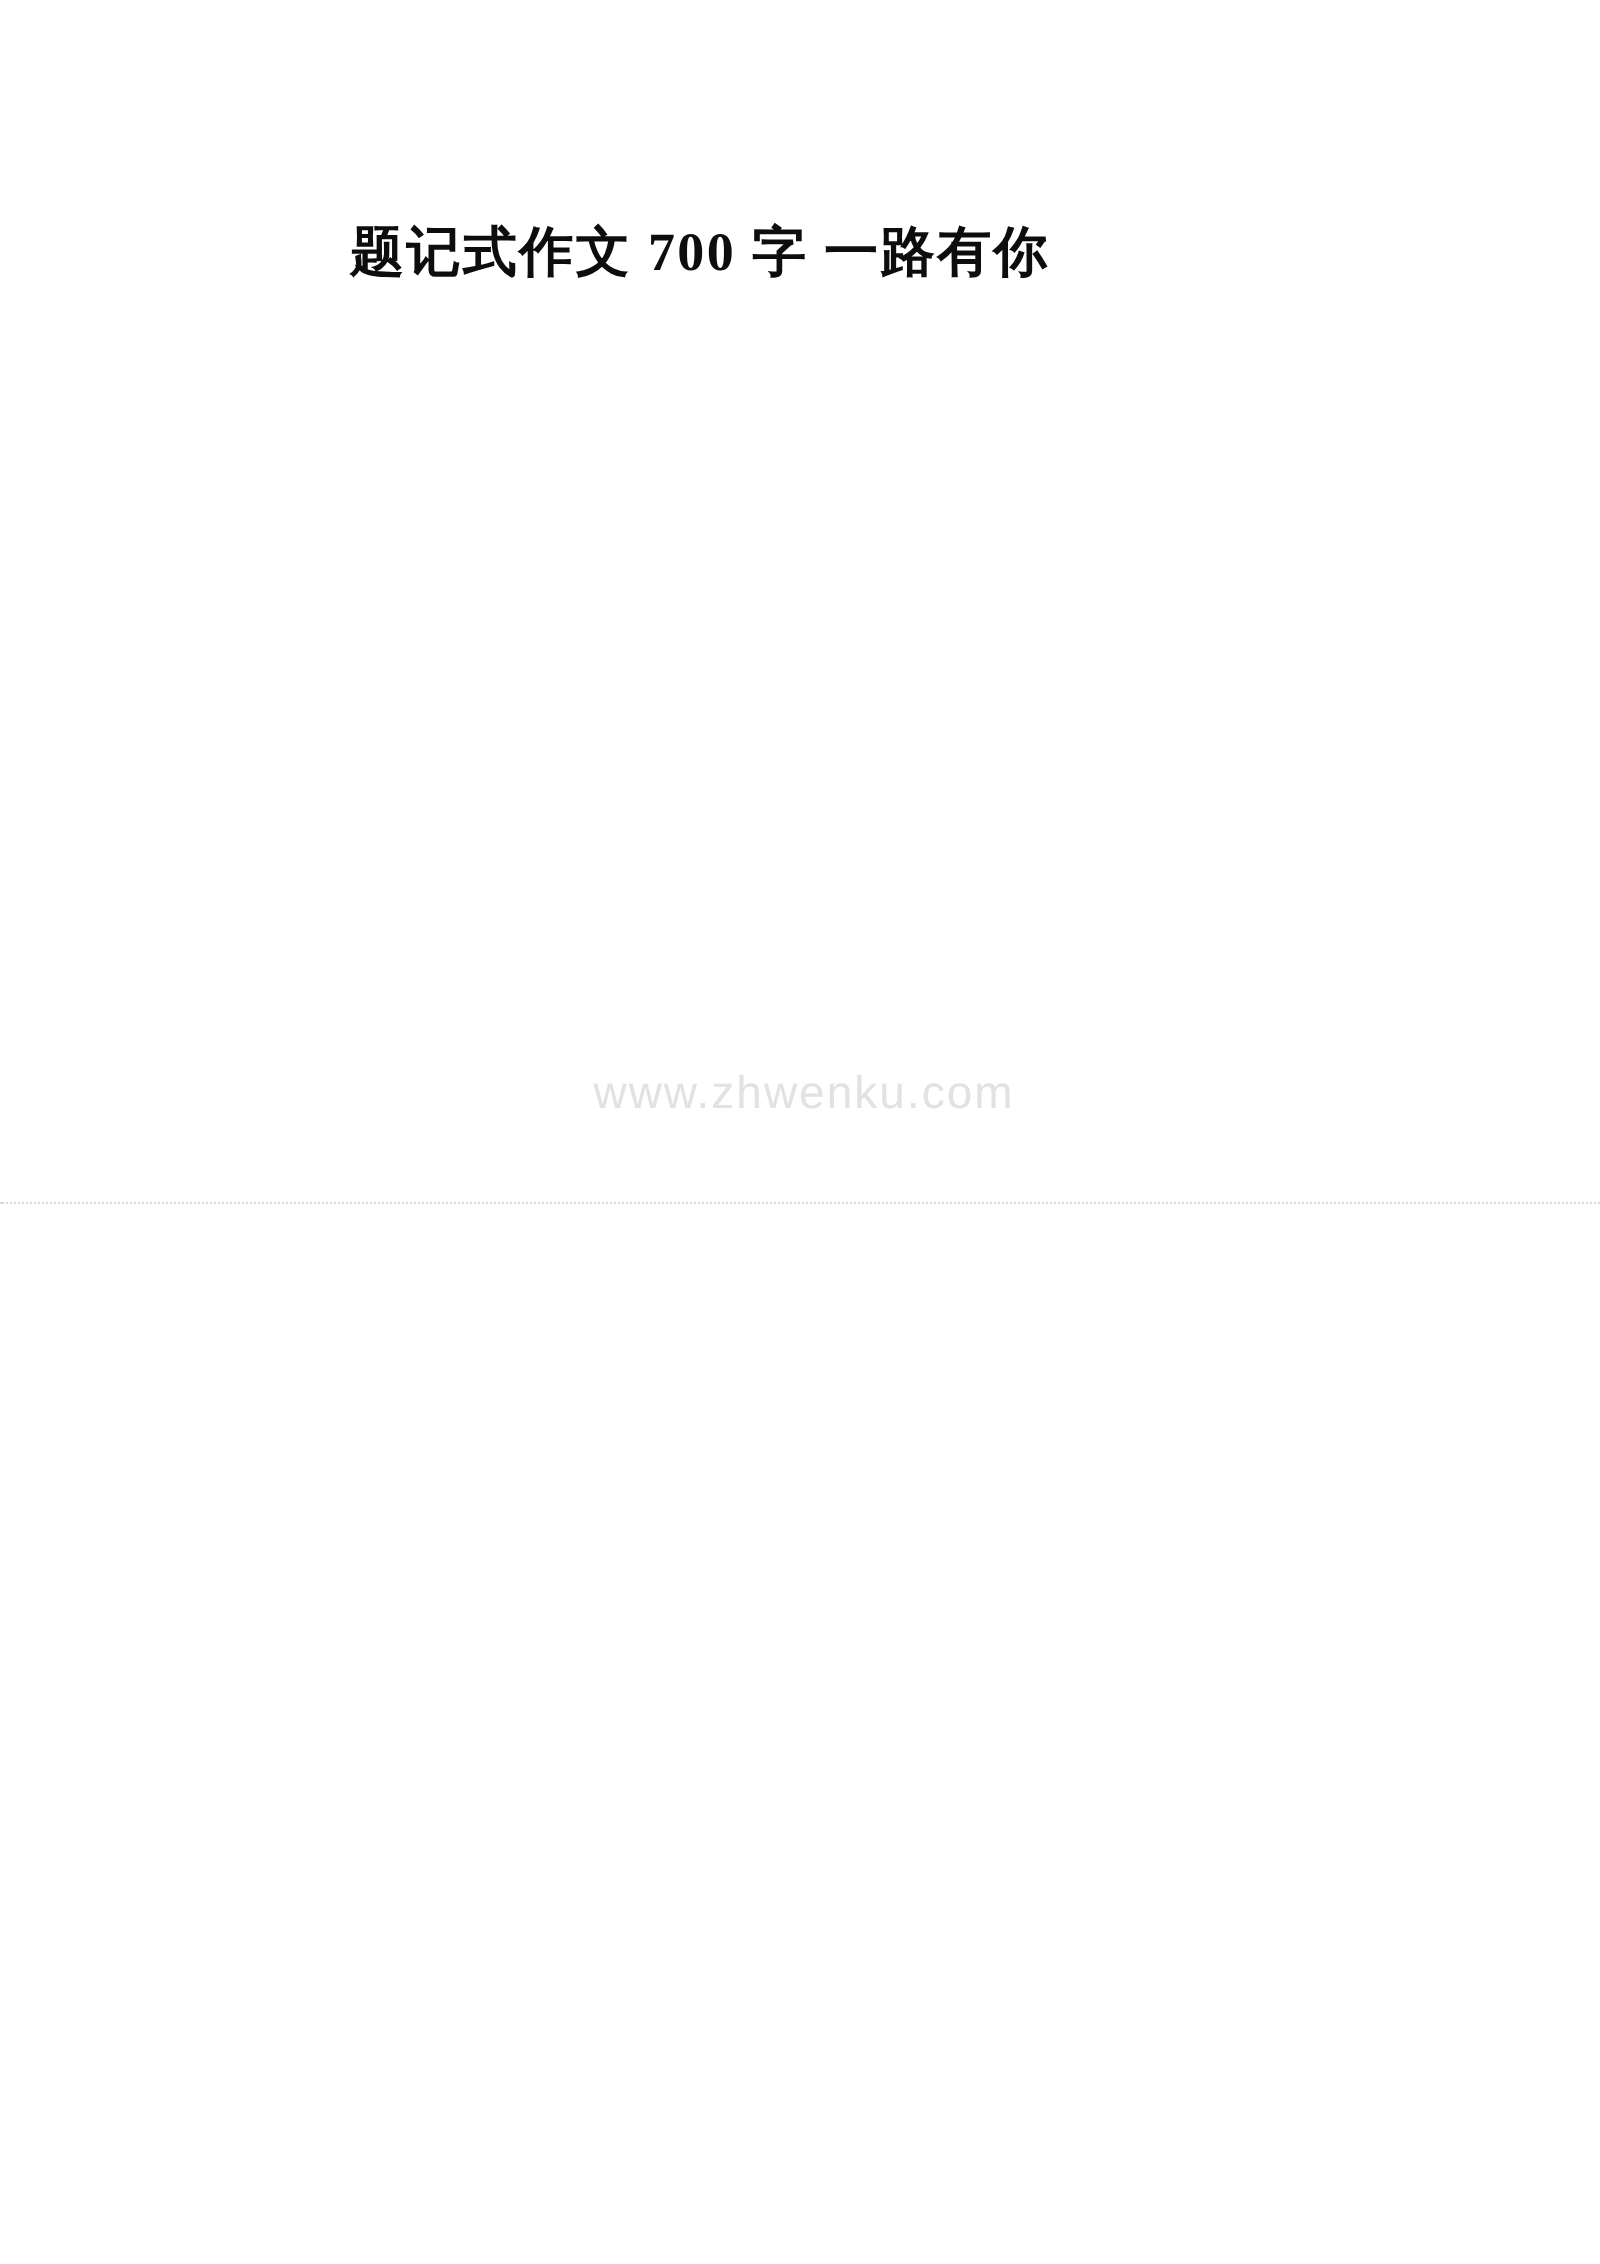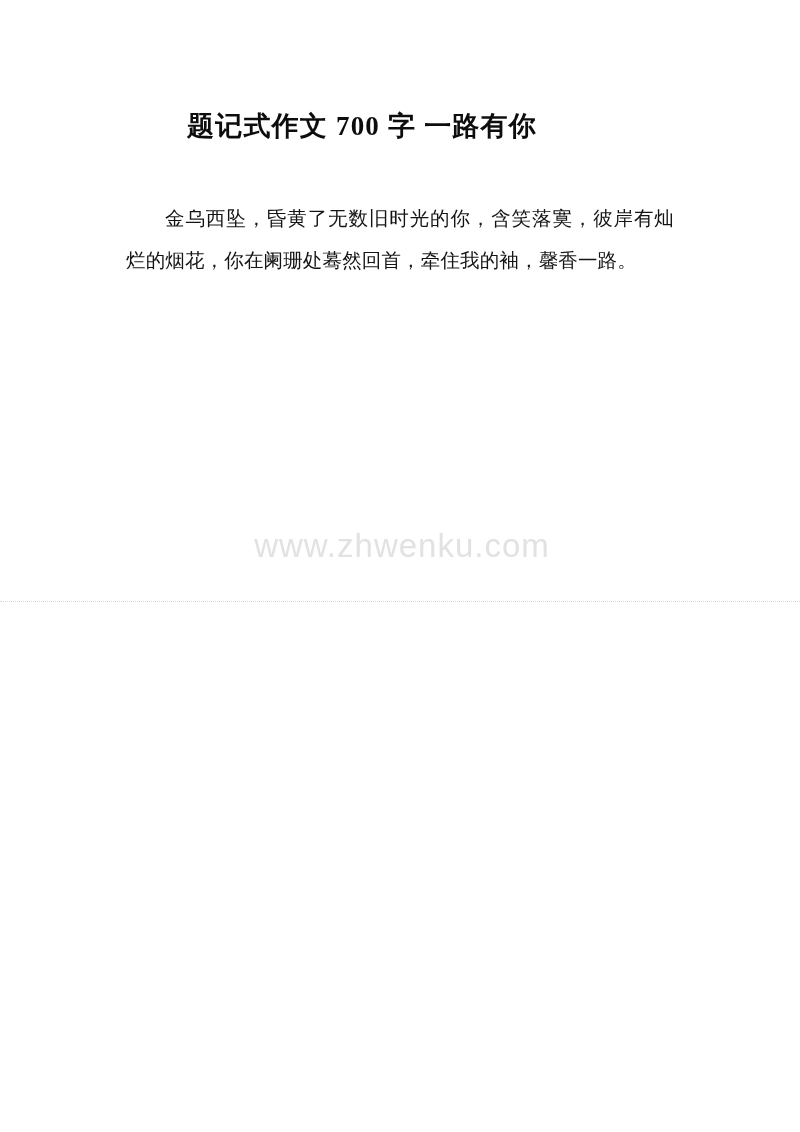"题记式作文 700 字 一路有你" .doc-title { padding-left: 12px -> none }
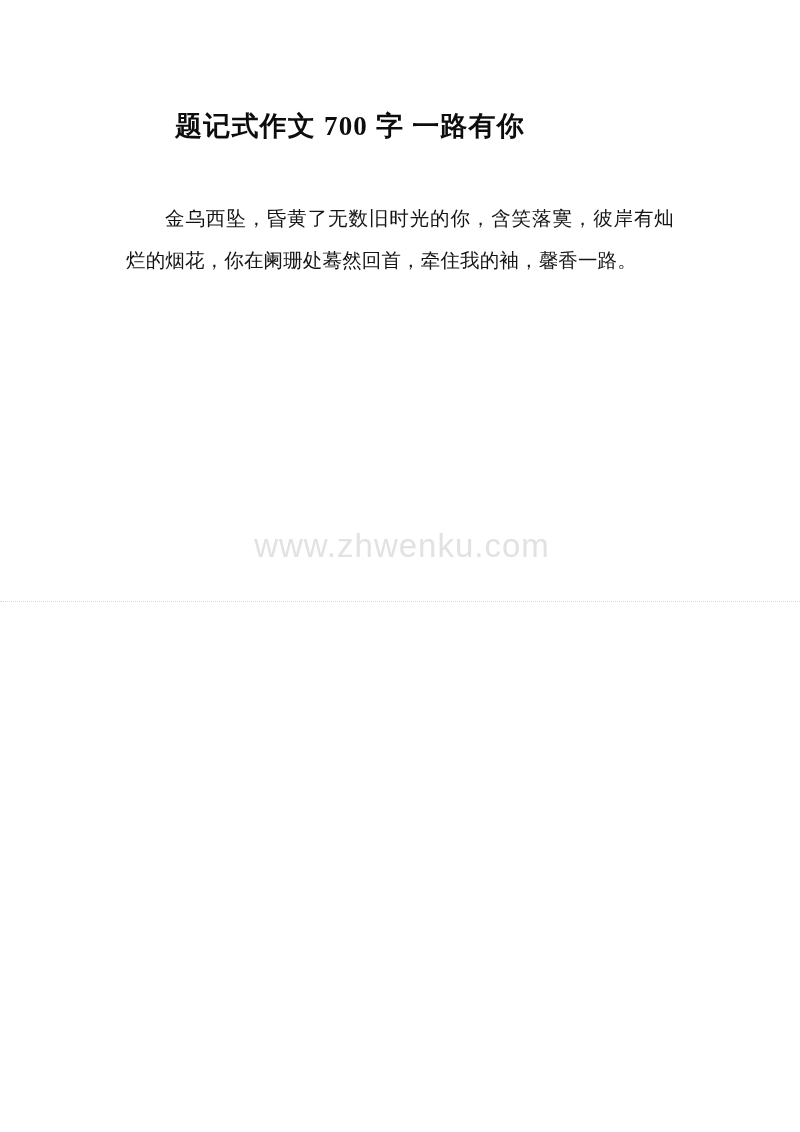"金乌西坠，昏黄了无数旧时光的你，含笑落寞，彼岸有灿烂的烟花，你在阑珊处蓦然回首，" p.para { html: <p>金乌西坠，昏黄了无数旧时光的你，含笑落寞，彼岸有灿烂的烟花，你在阑珊处蓦然回首，牵住我的袖，馨香一路。</p> -> none }
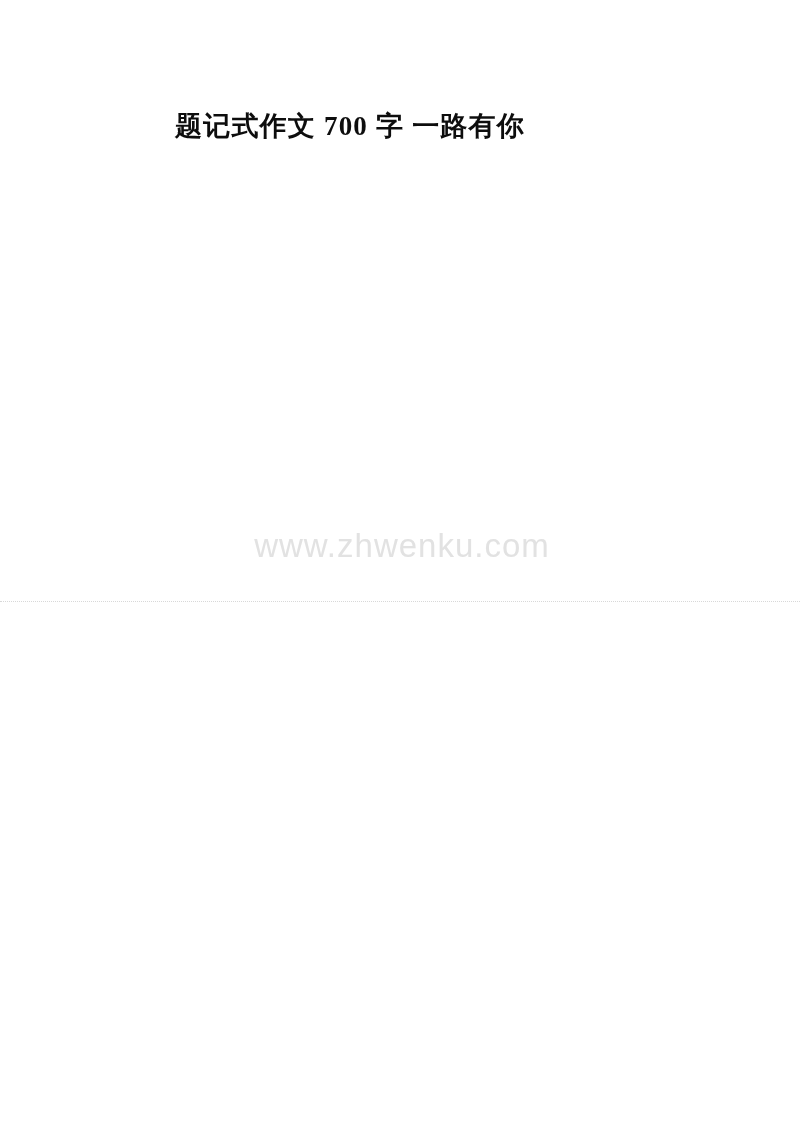"www.zhwenku.com" .watermark { font-size: 33px -> 23px }
